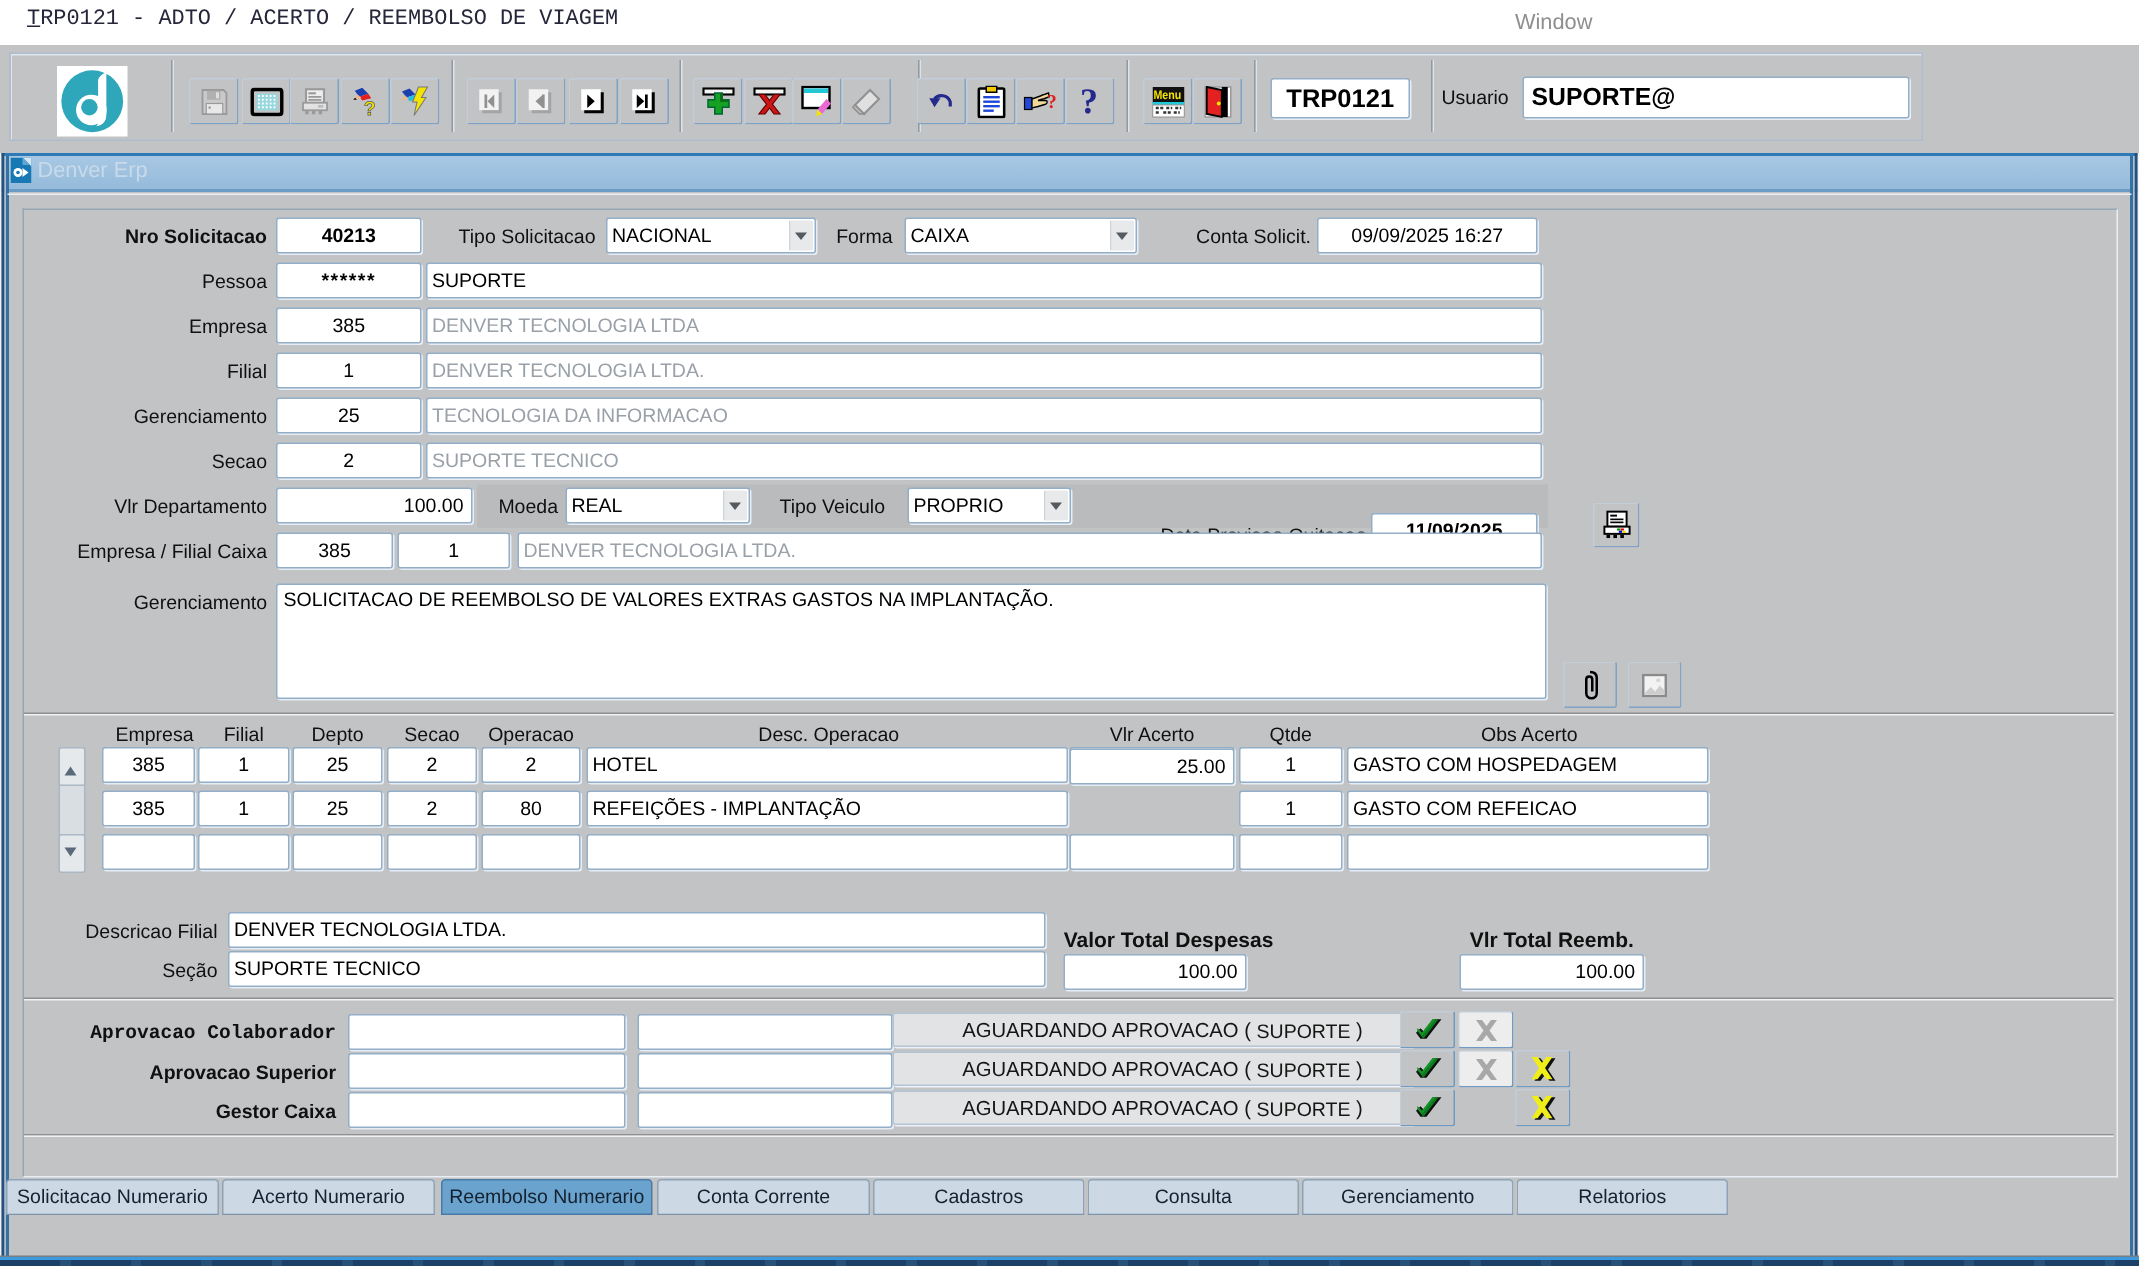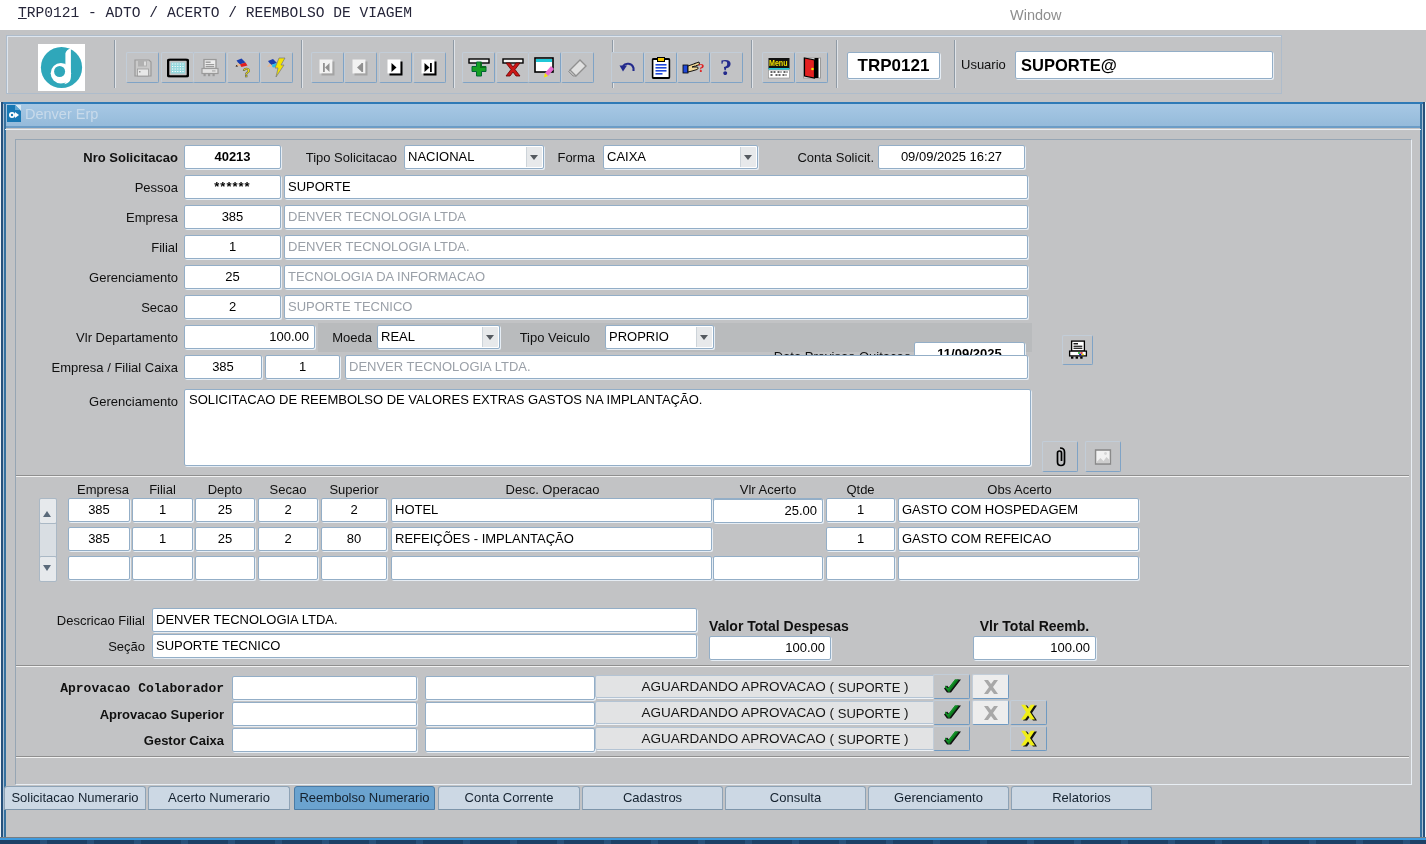"Superior" div.gh { text: Superior -> Operacao }
